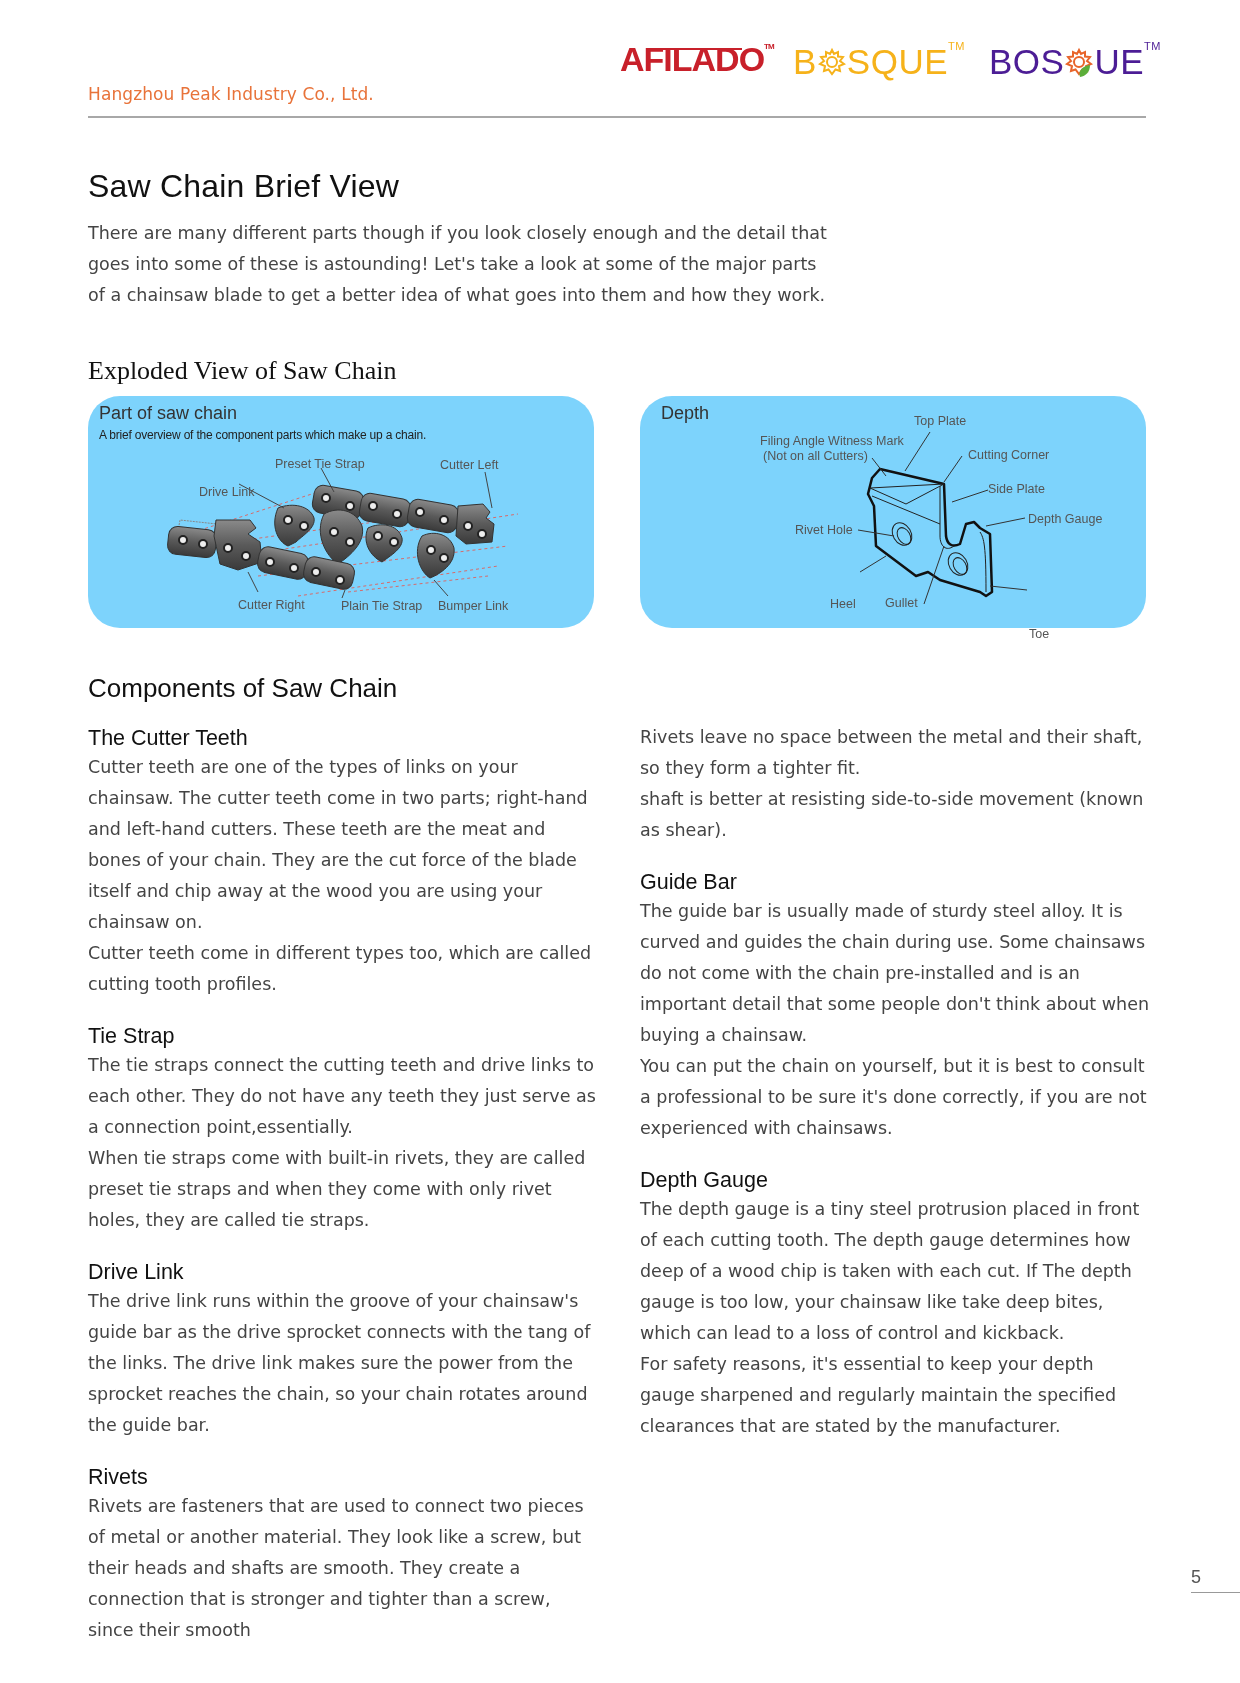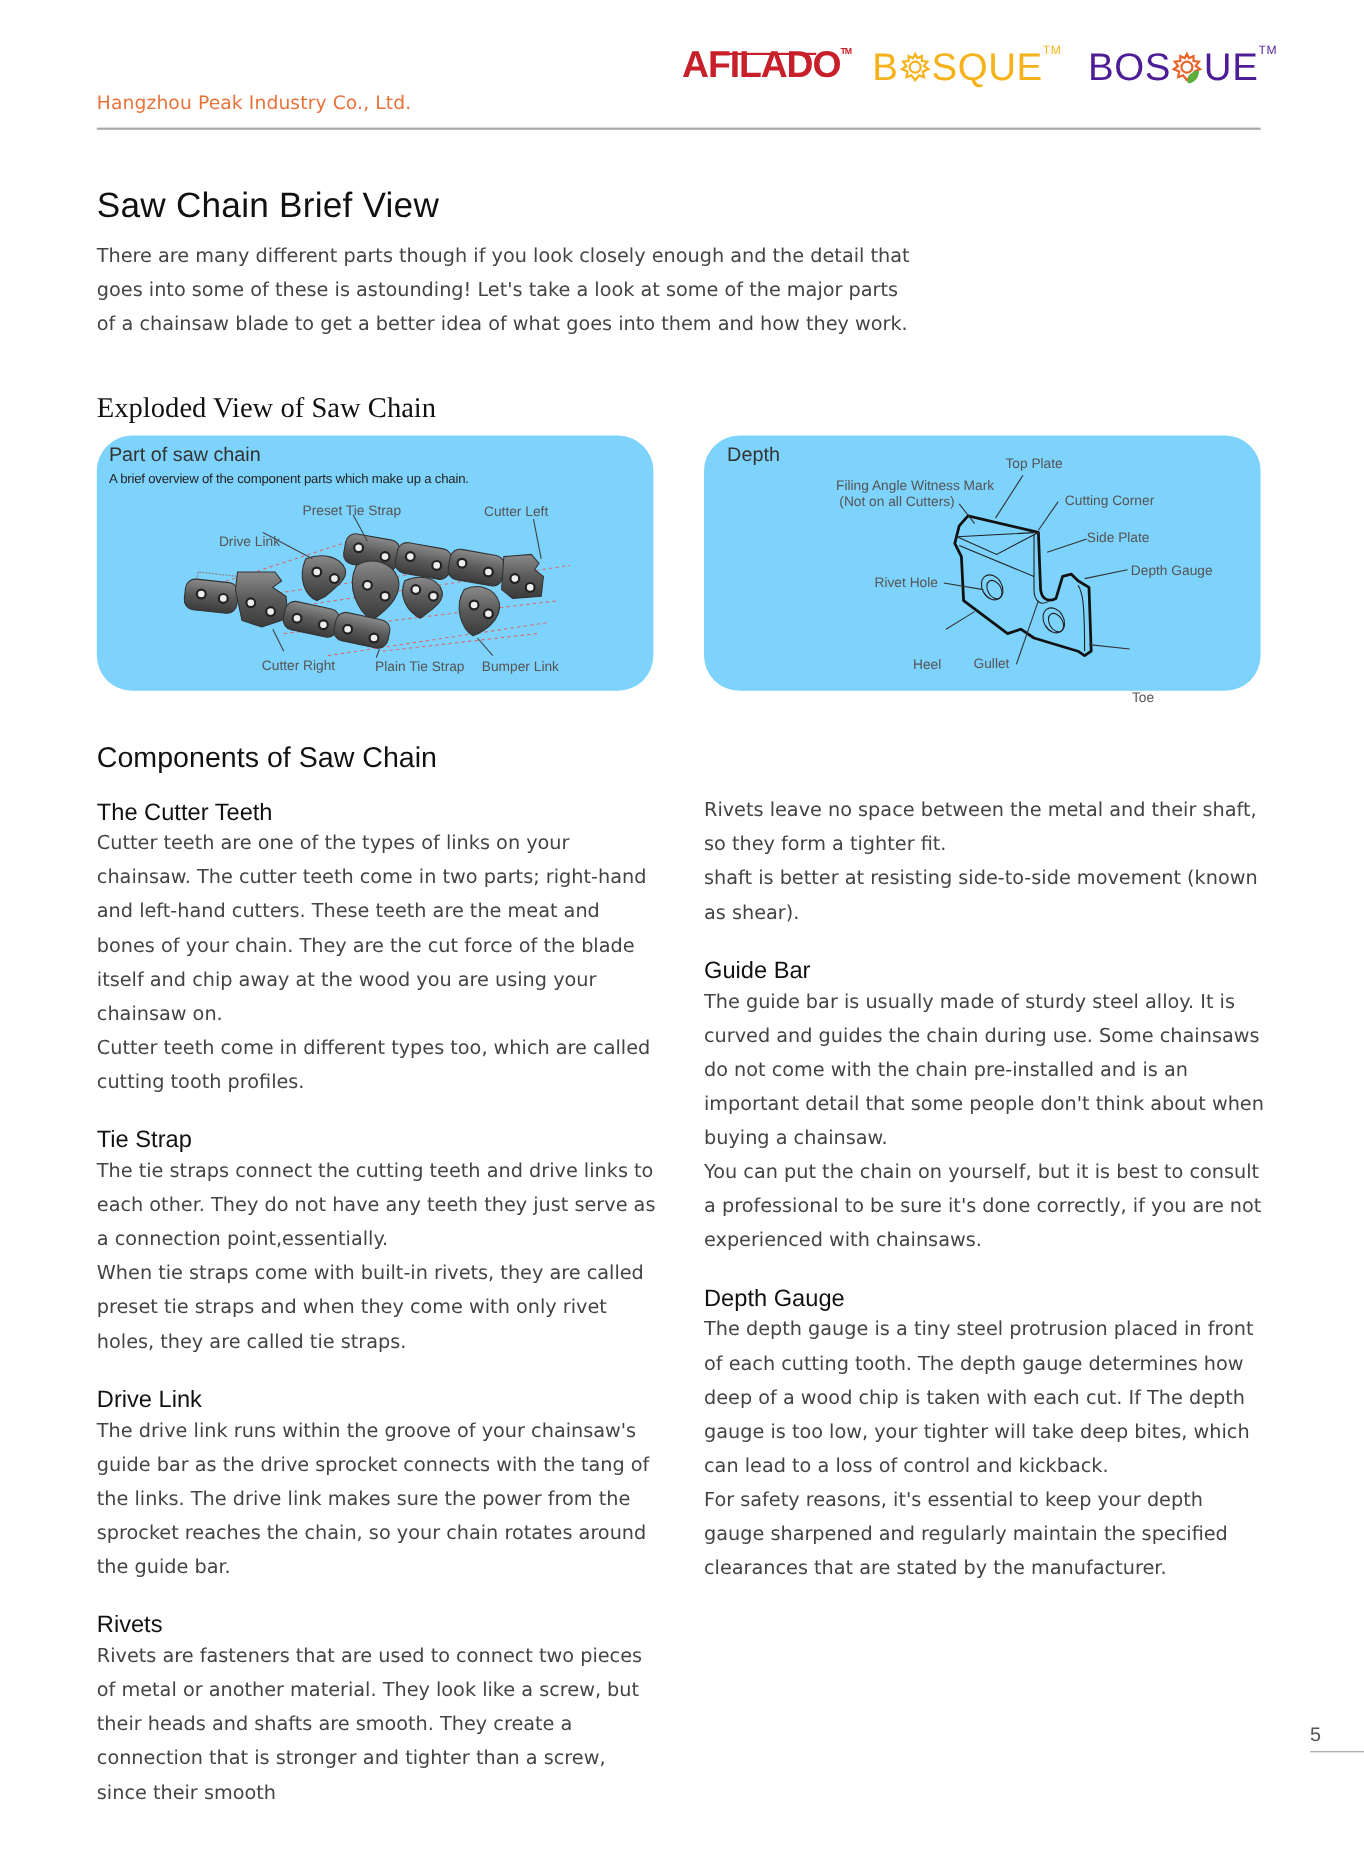"The depth gauge is a" p.p { text: tighter will -> chainsaw like }
